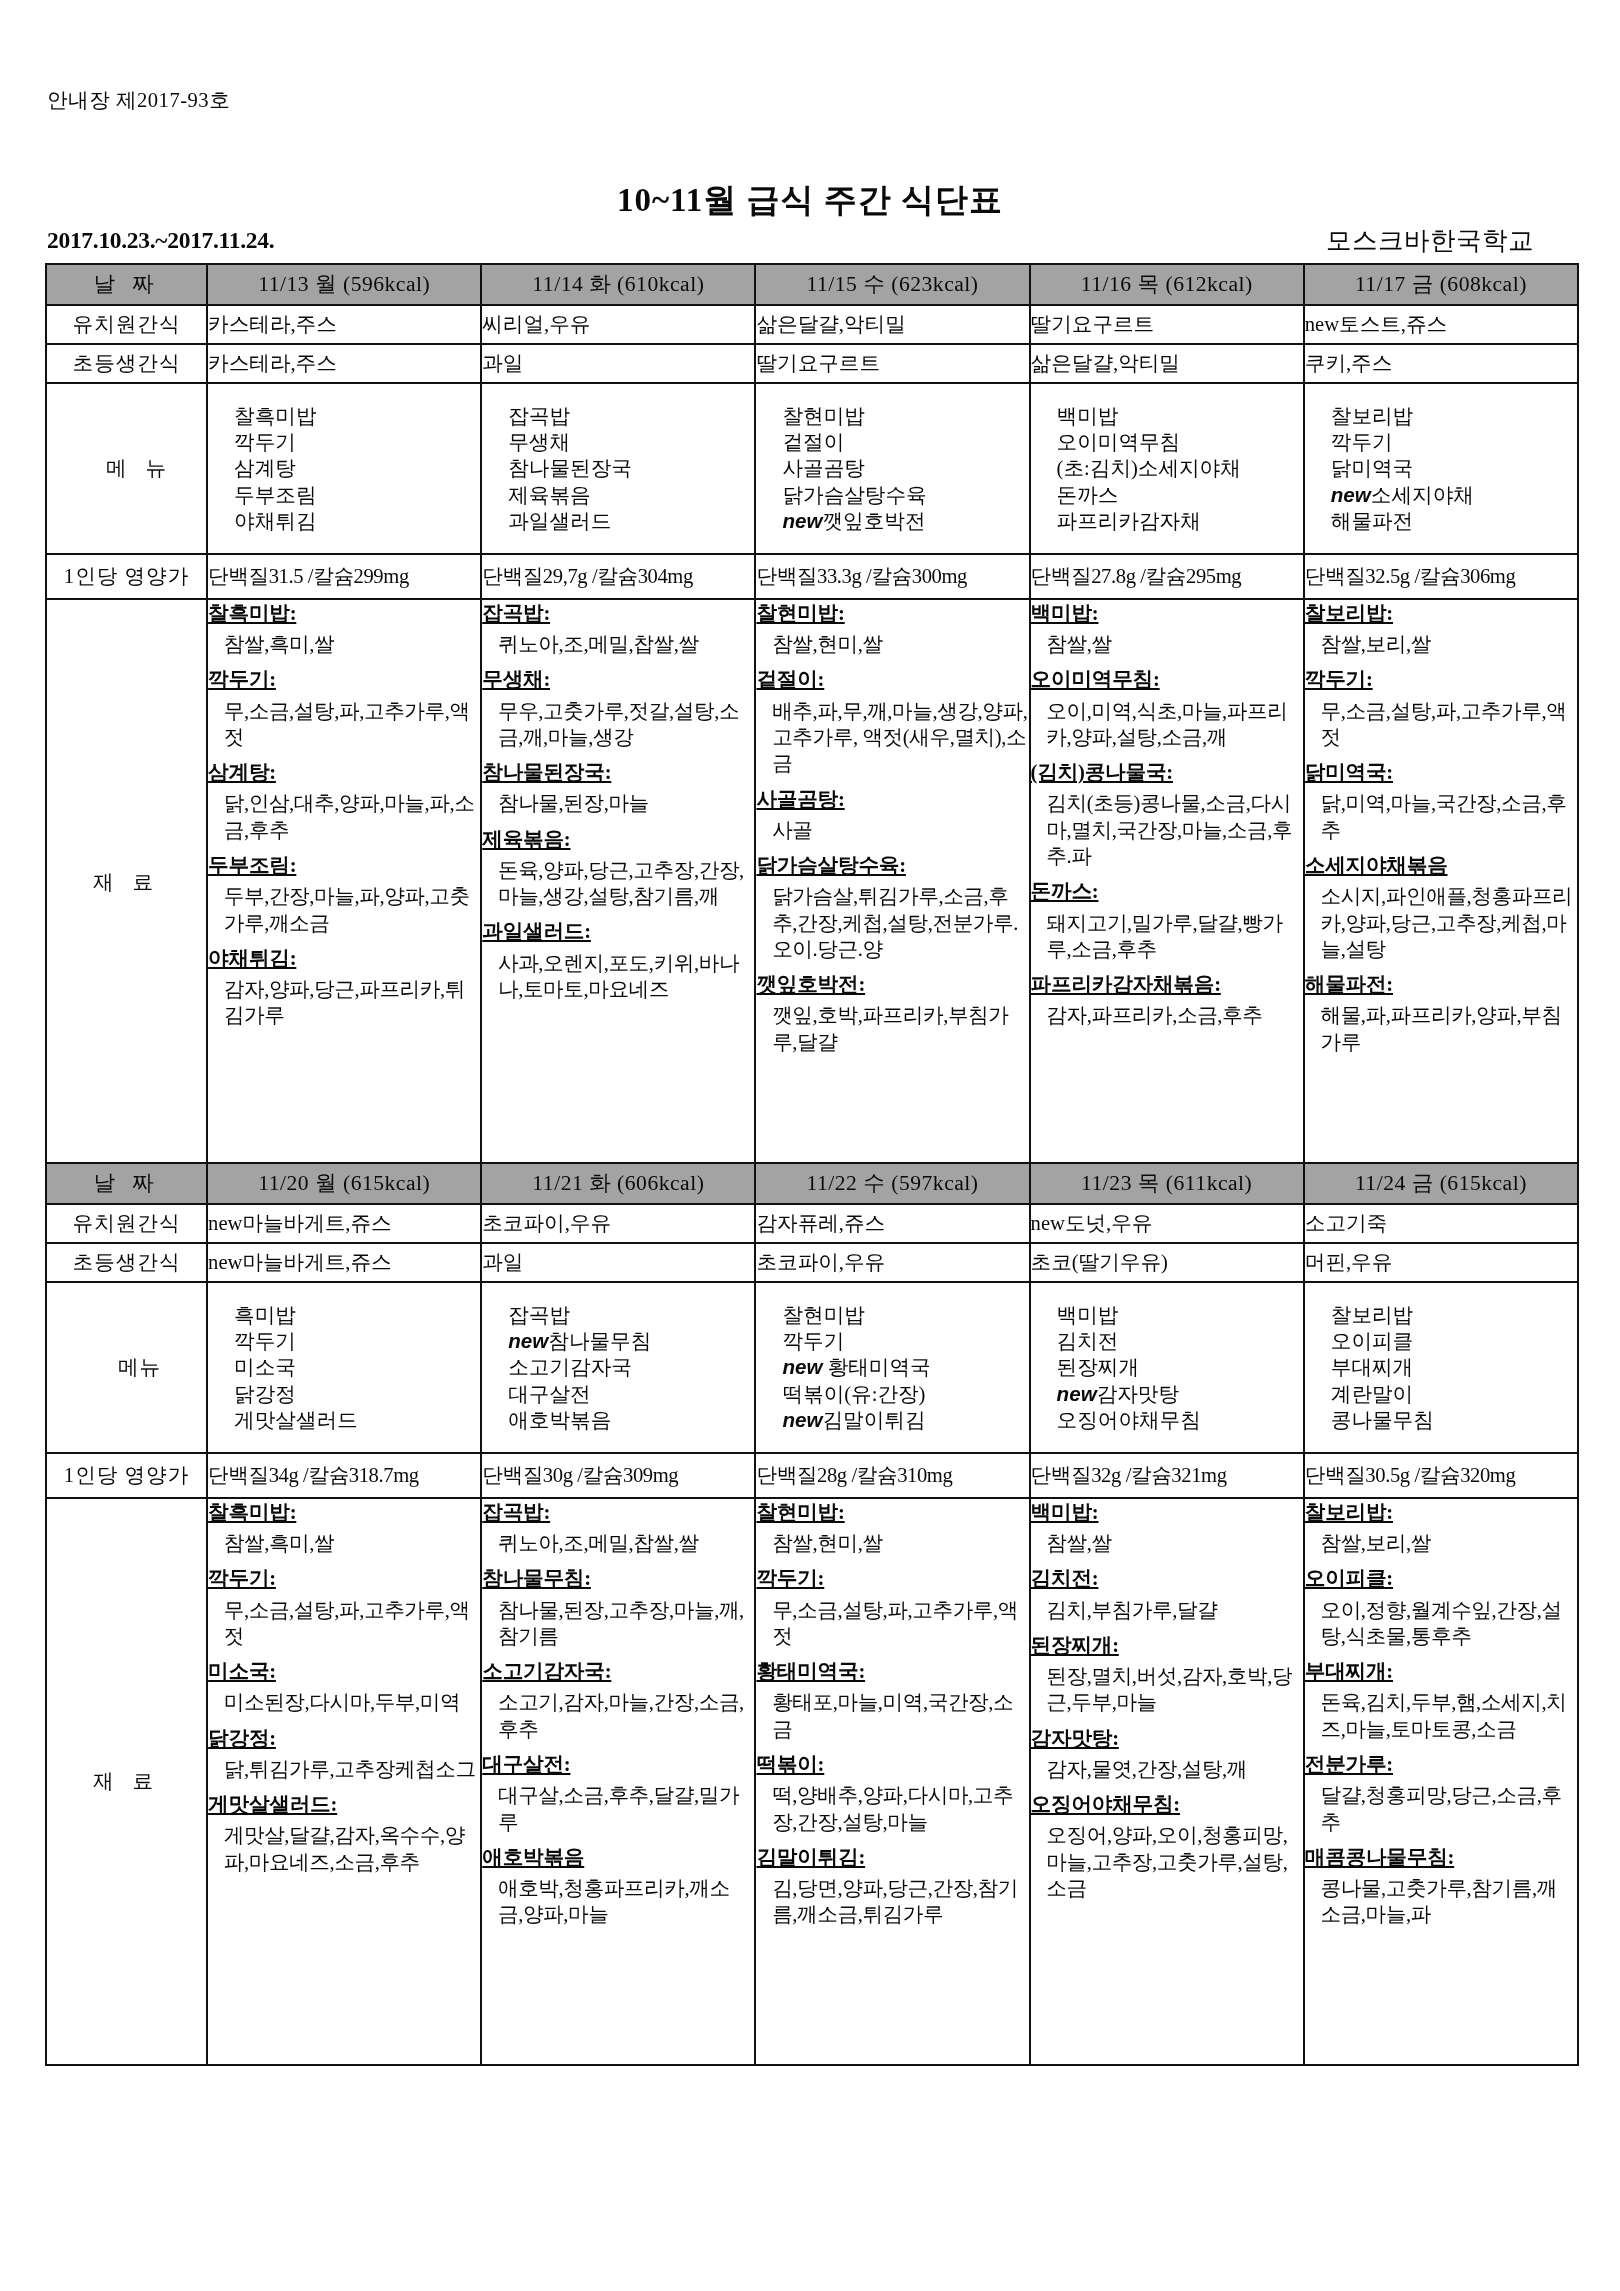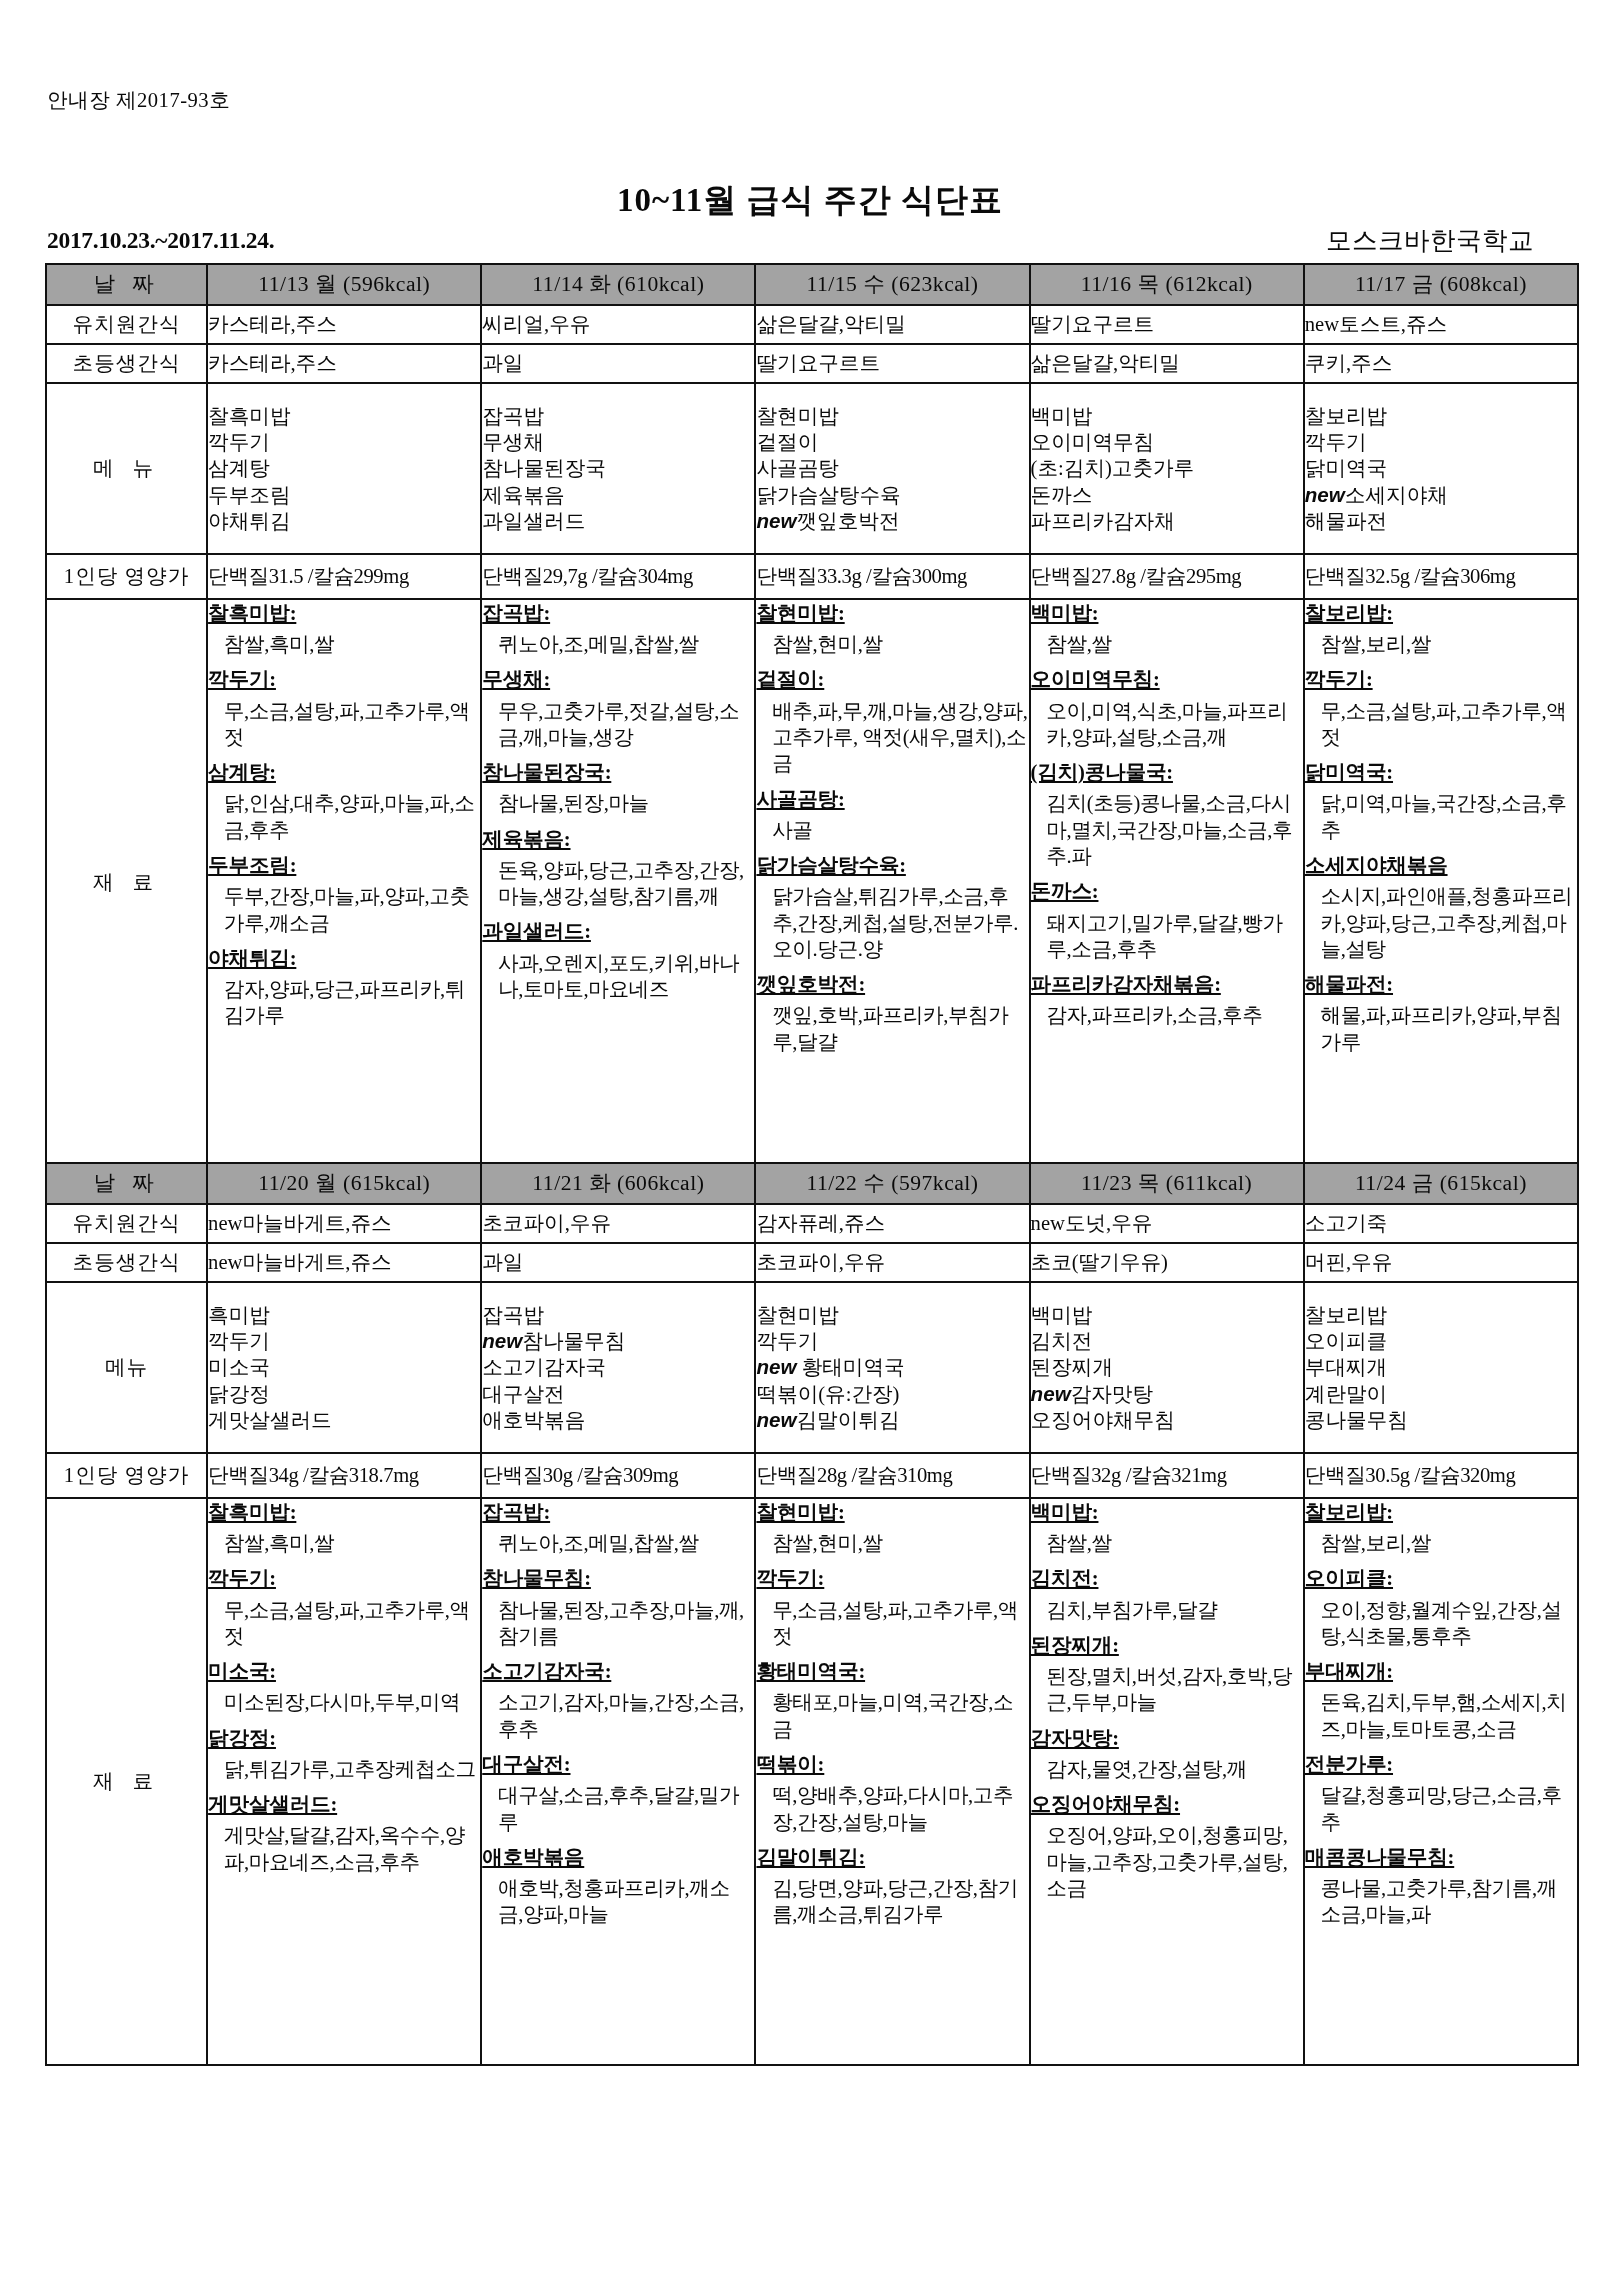"찰흑미밥" .menu-row td { padding-left: none -> 26px }
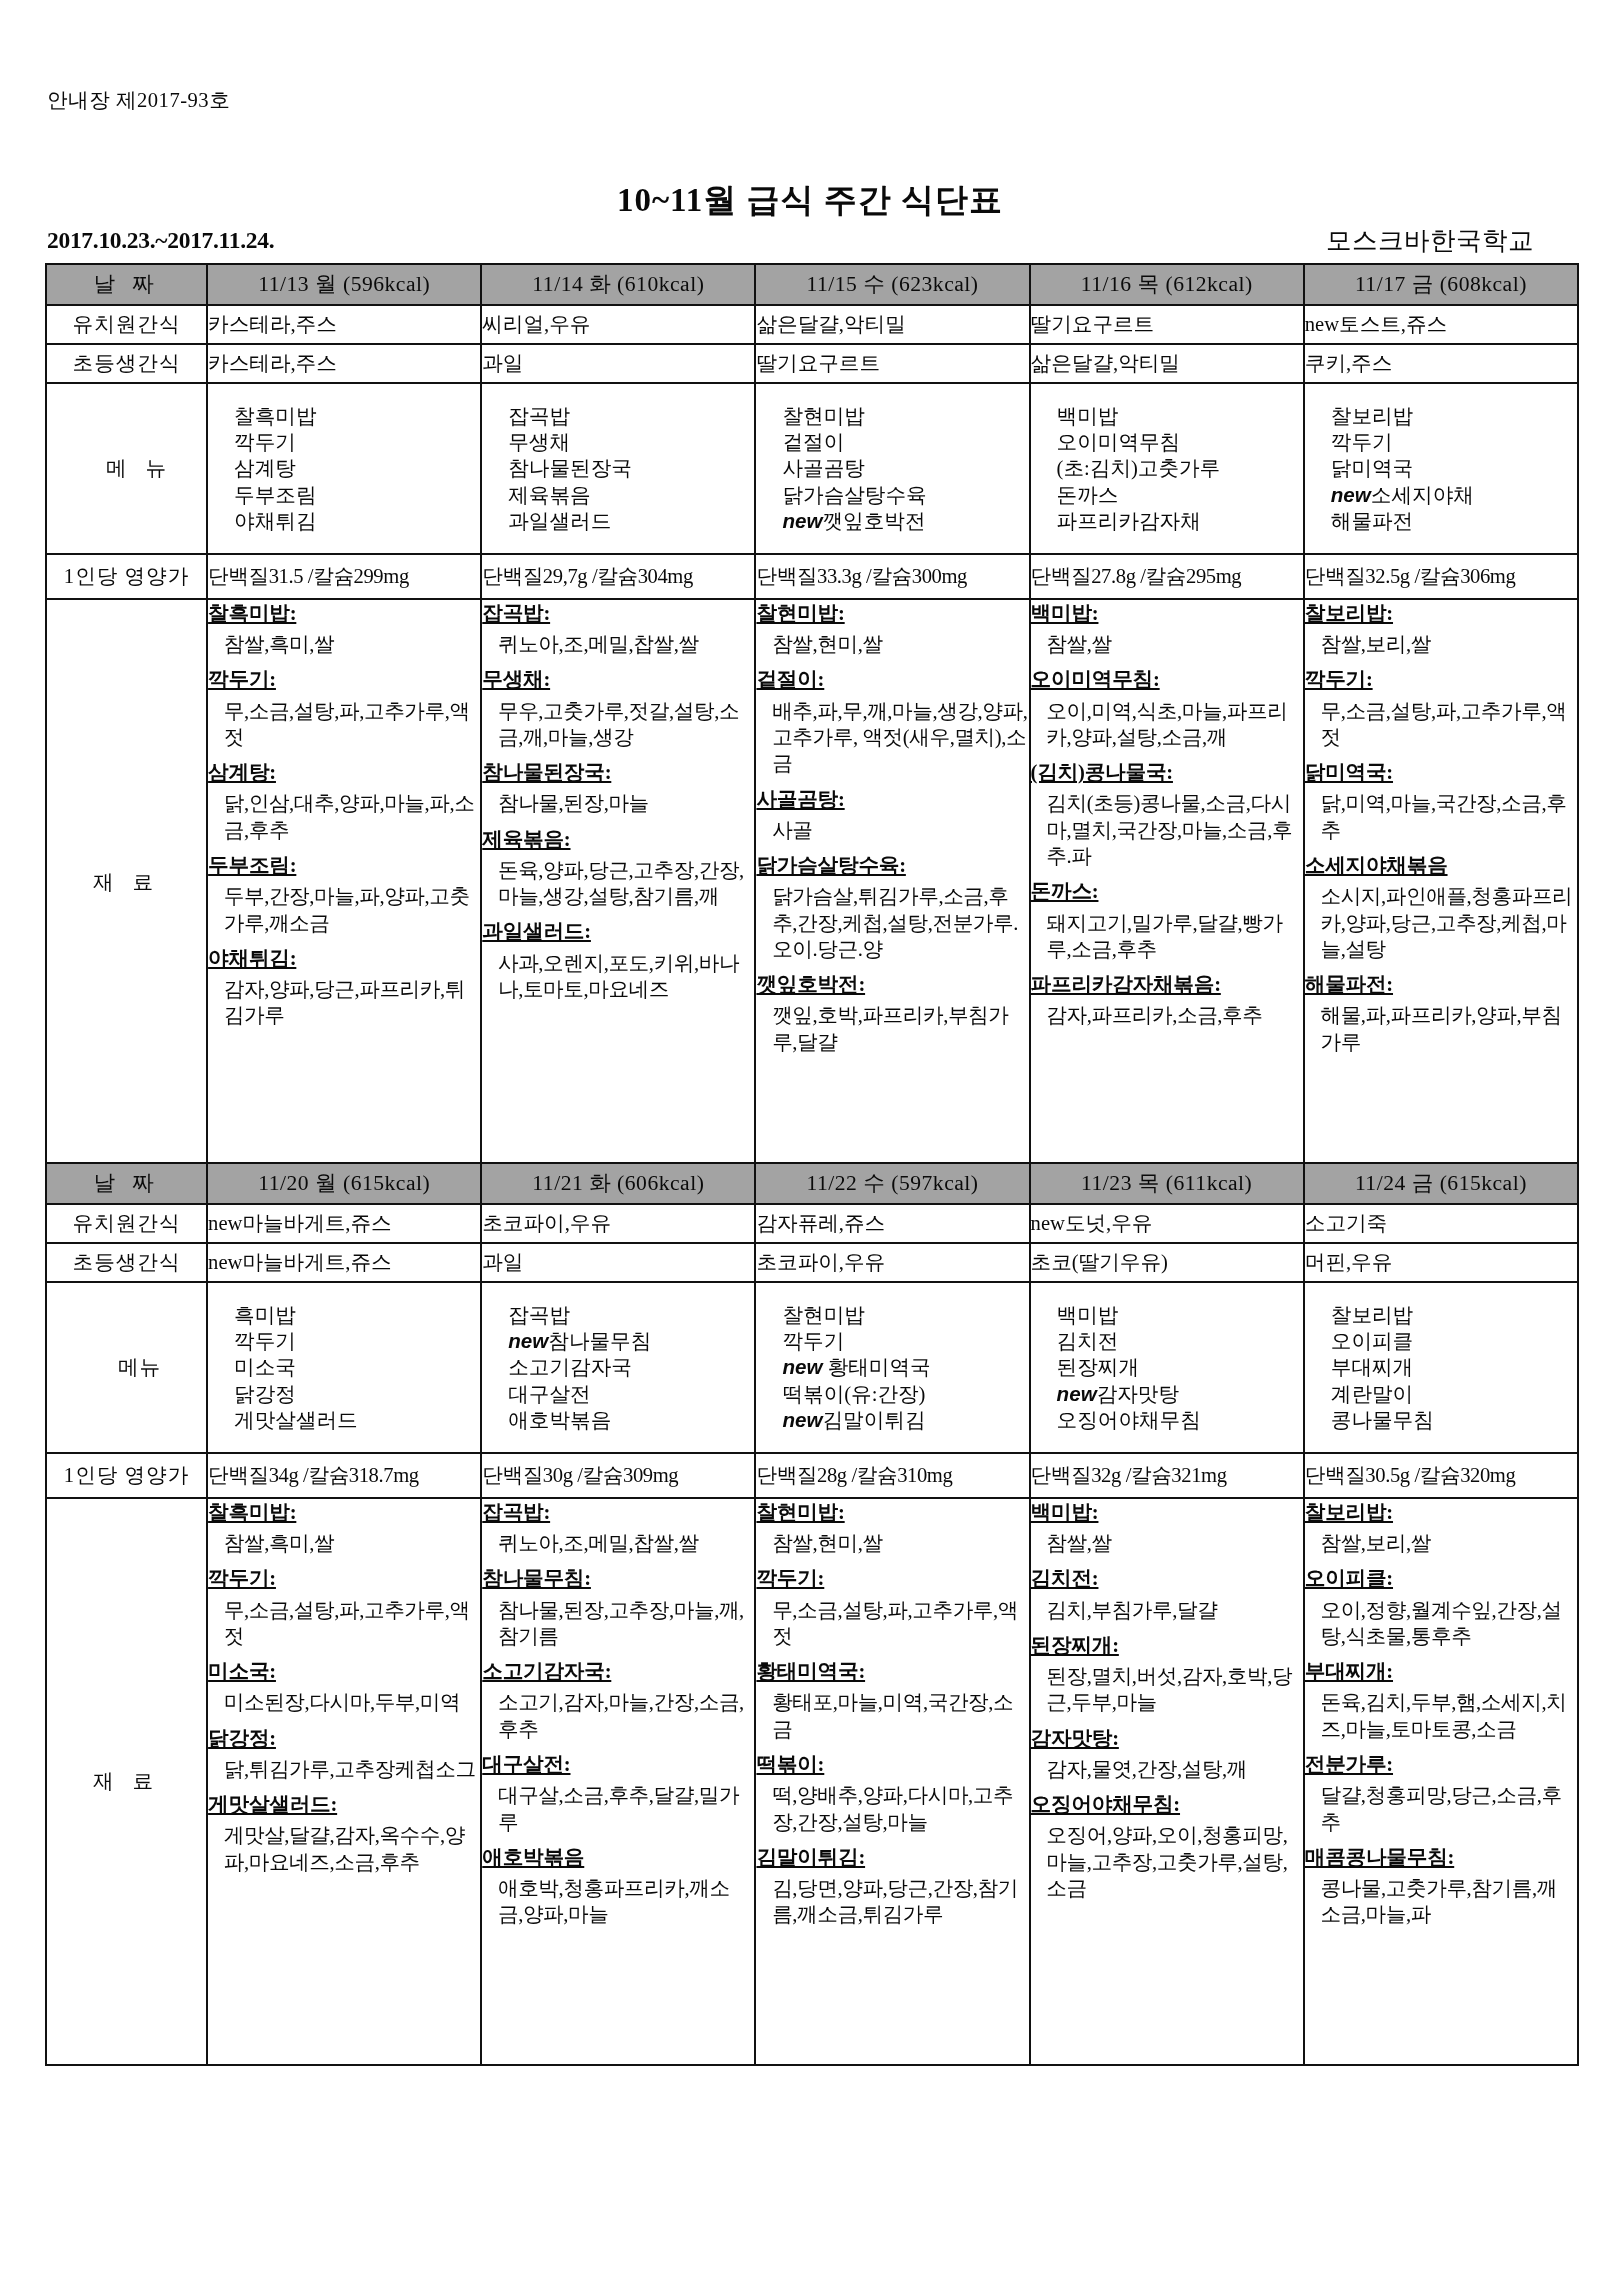"(초:김치)고춧가루" div.line { text: 고춧가루 -> 소세지야채 }
